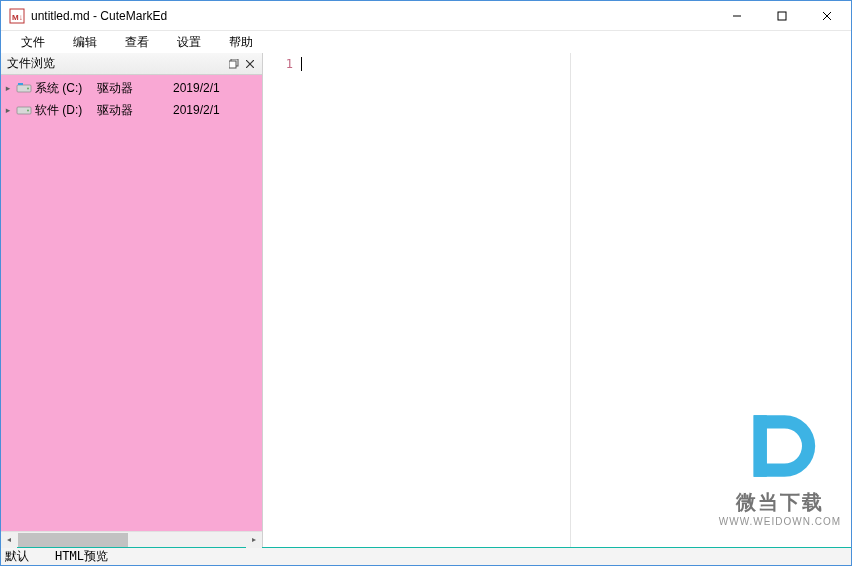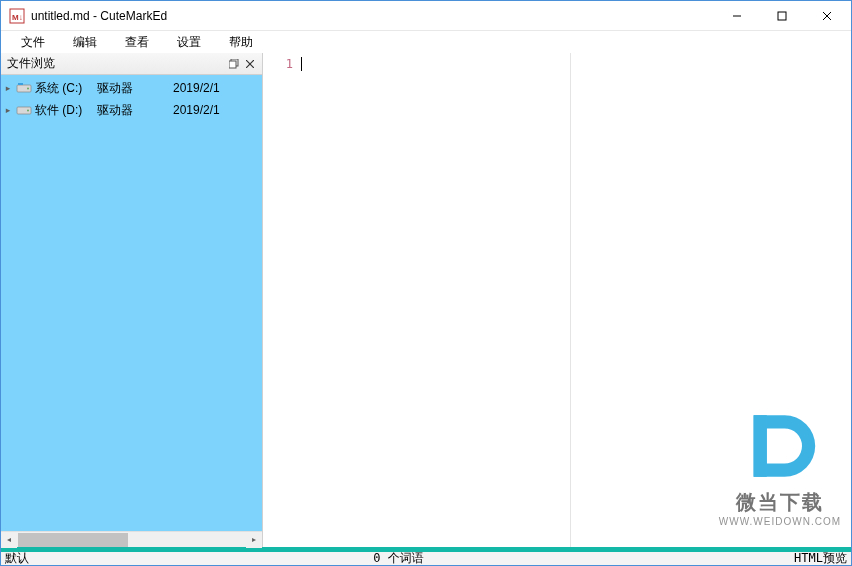"文件浏览" .sidebar { background: #7dd3fc -> #f9a8d4 }
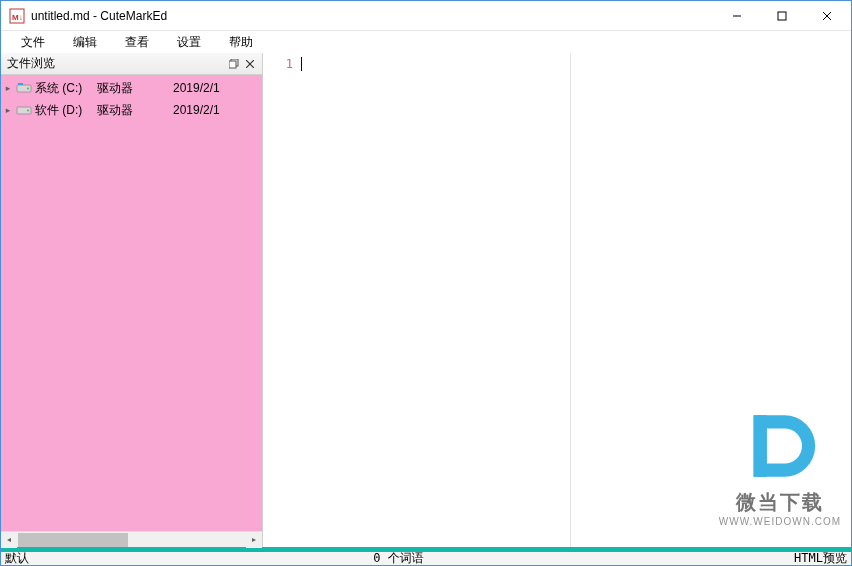"默认" .statusbar { border-top: 5px solid #14b8a6 -> 1px solid #14b8a6 }
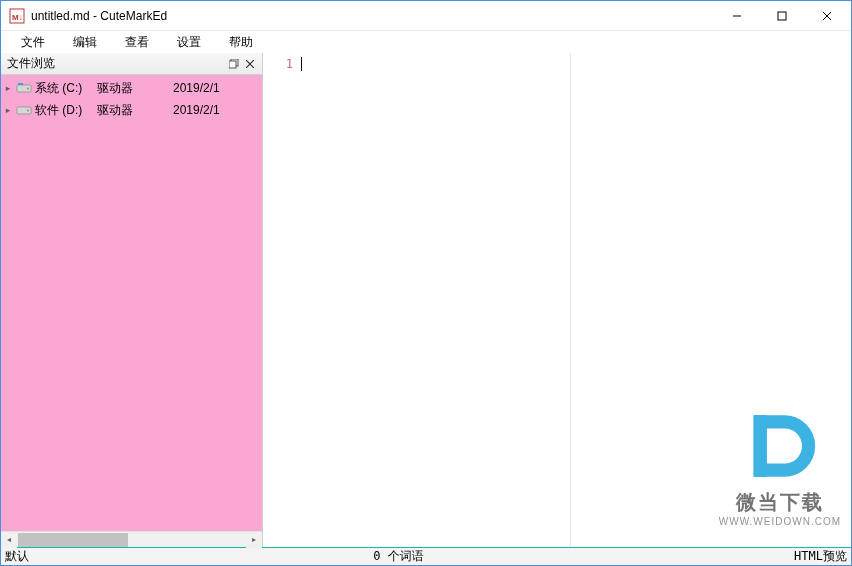"0 个词语" div.sb-center { html: <div>0 个词语</div> -> none }
